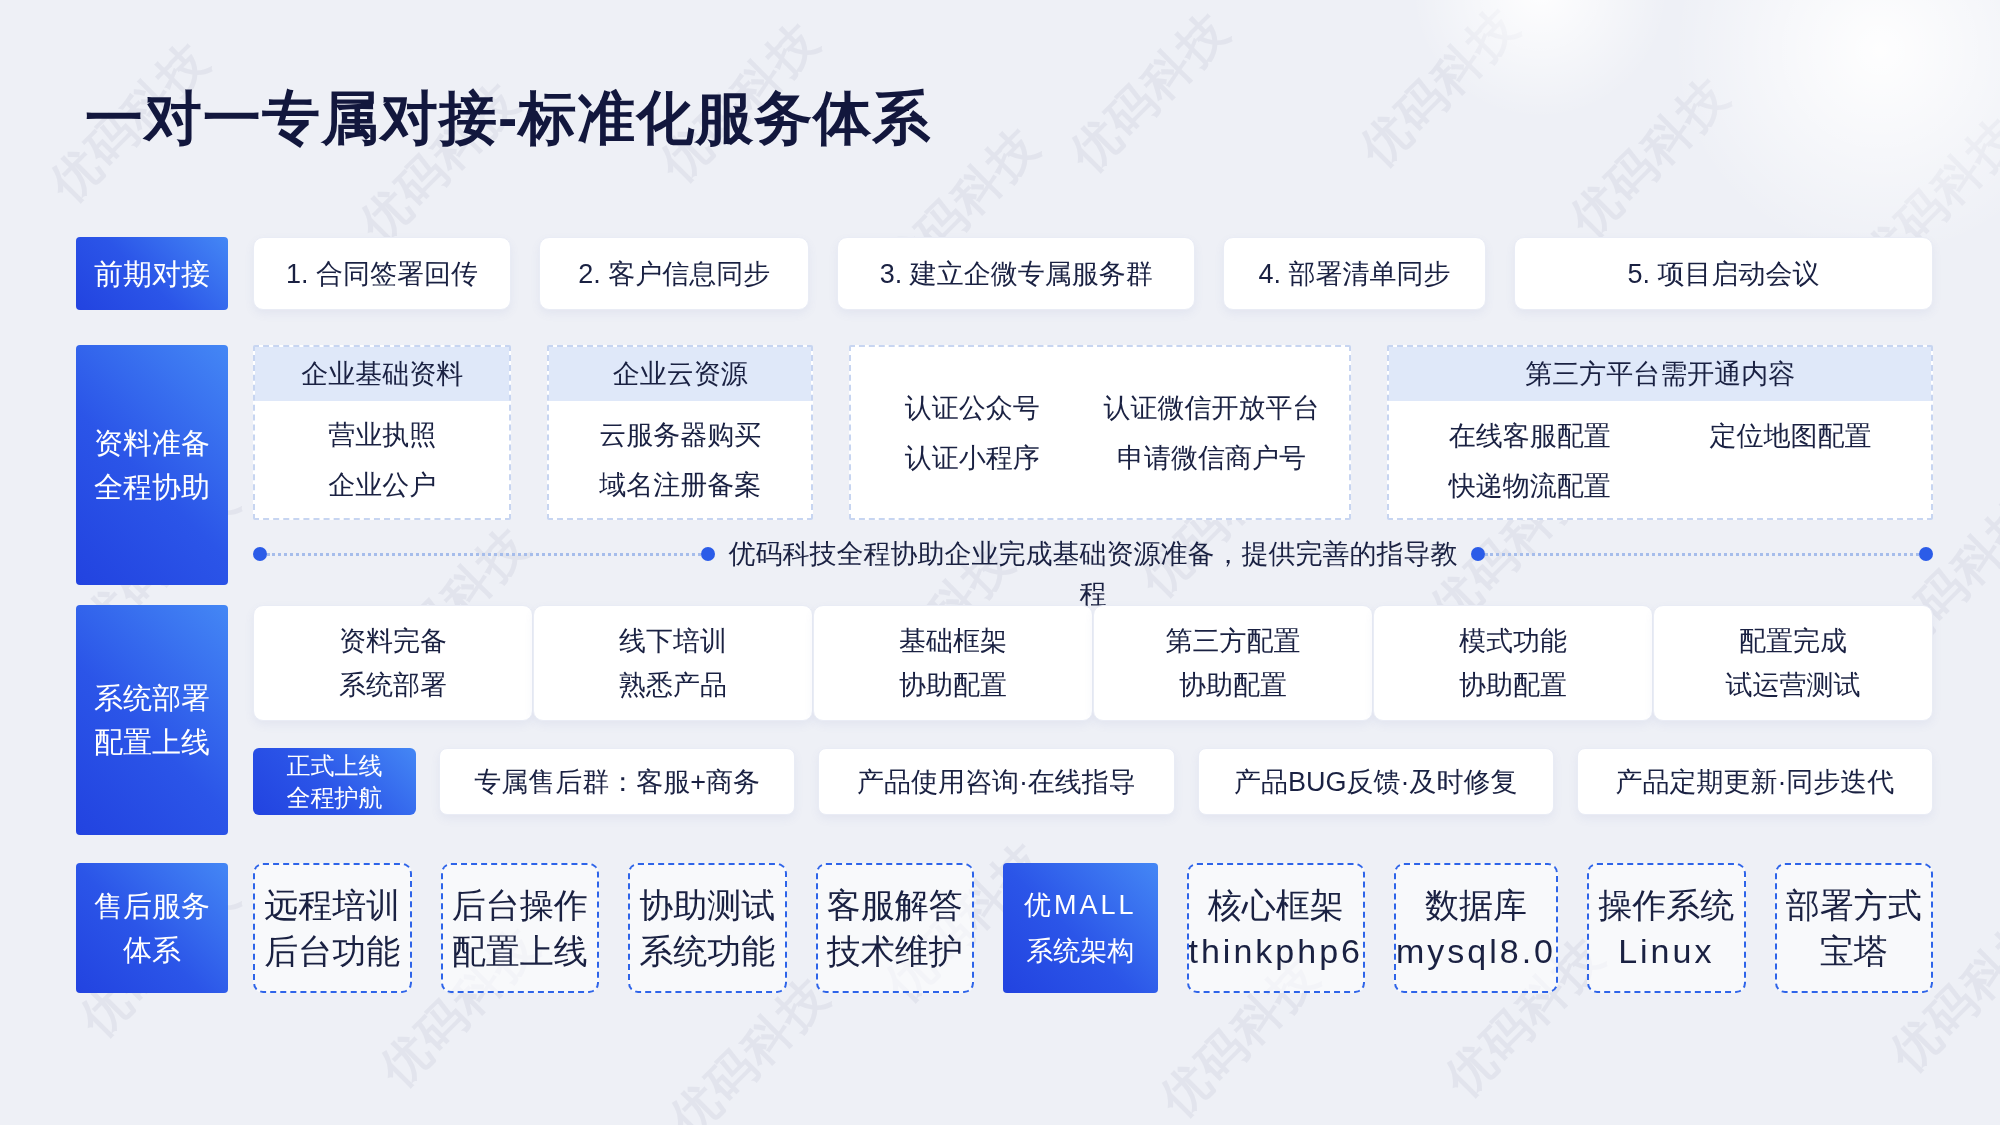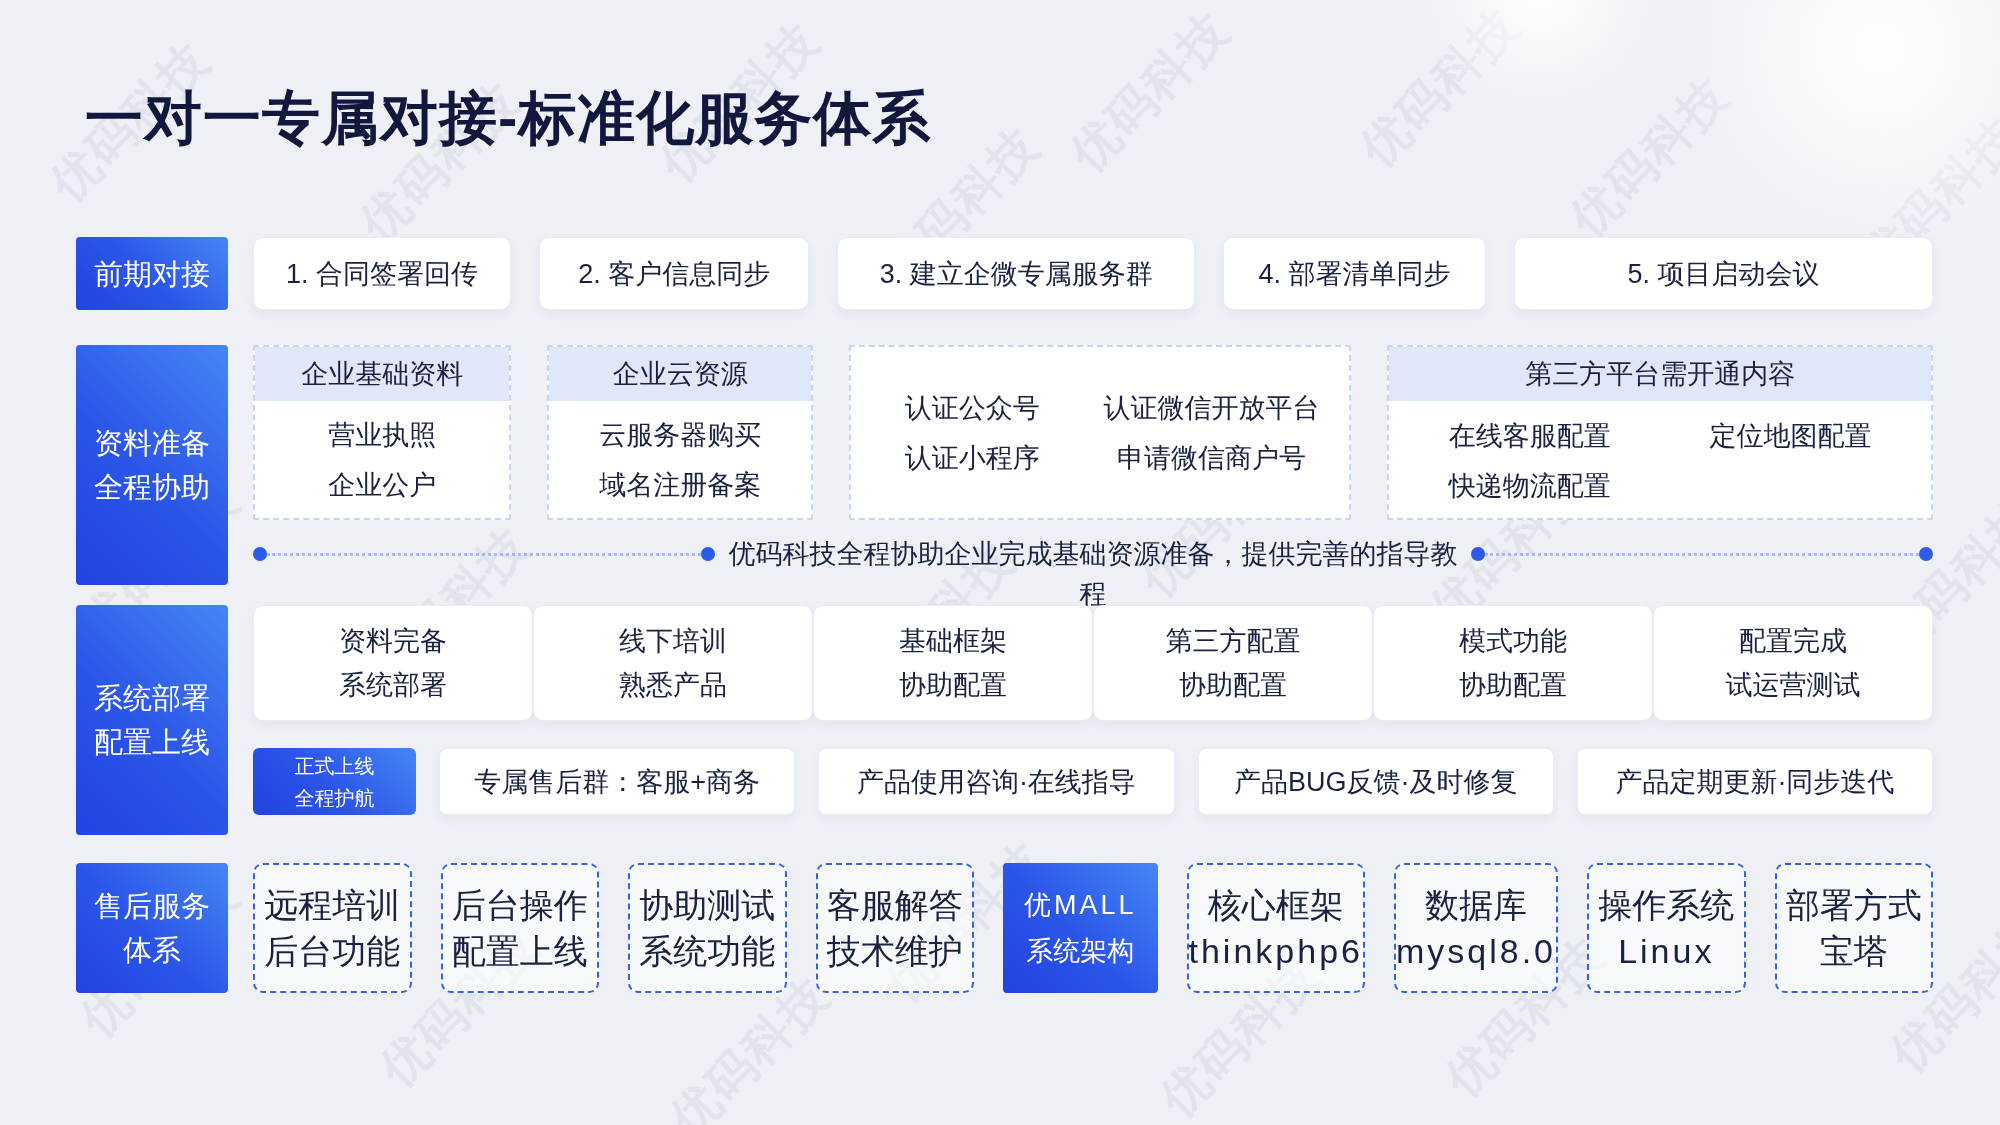"正式上线" .badge { font-size: 20px -> 24px }
